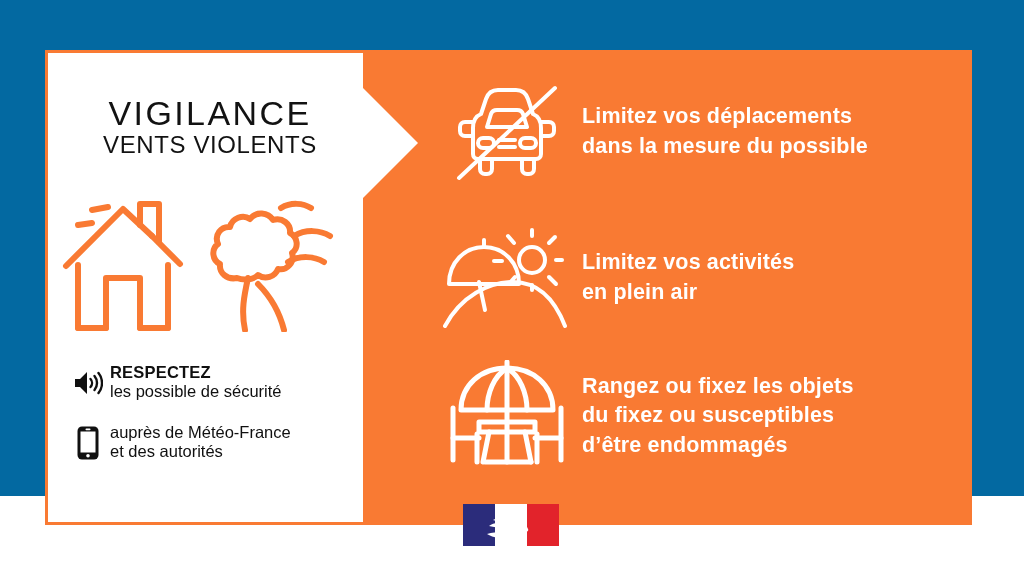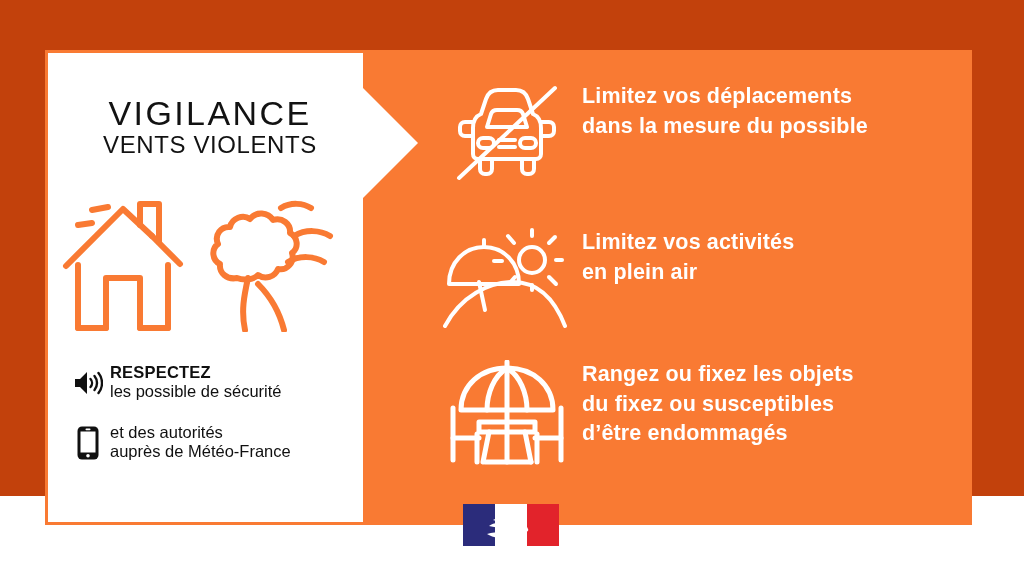"VIGILANCE" #poster { background: #c2410c -> #0369a1 }
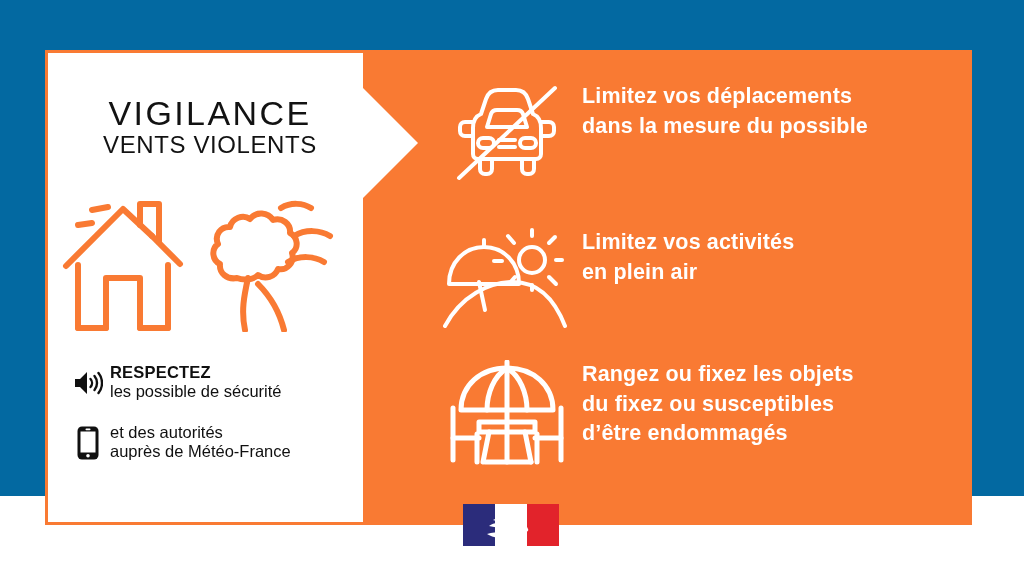"Limitez vos déplacements" .advice-row { align-items: flex-start -> center }
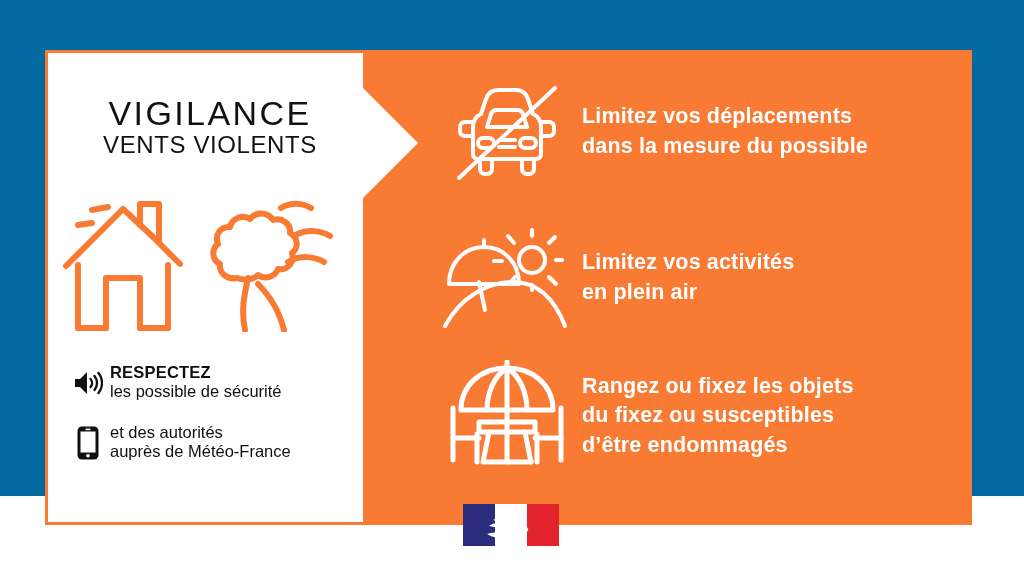"et des autorités" div.sub-line { order: before "auprès de Météo-France" -> after "auprès de Météo-France" }
